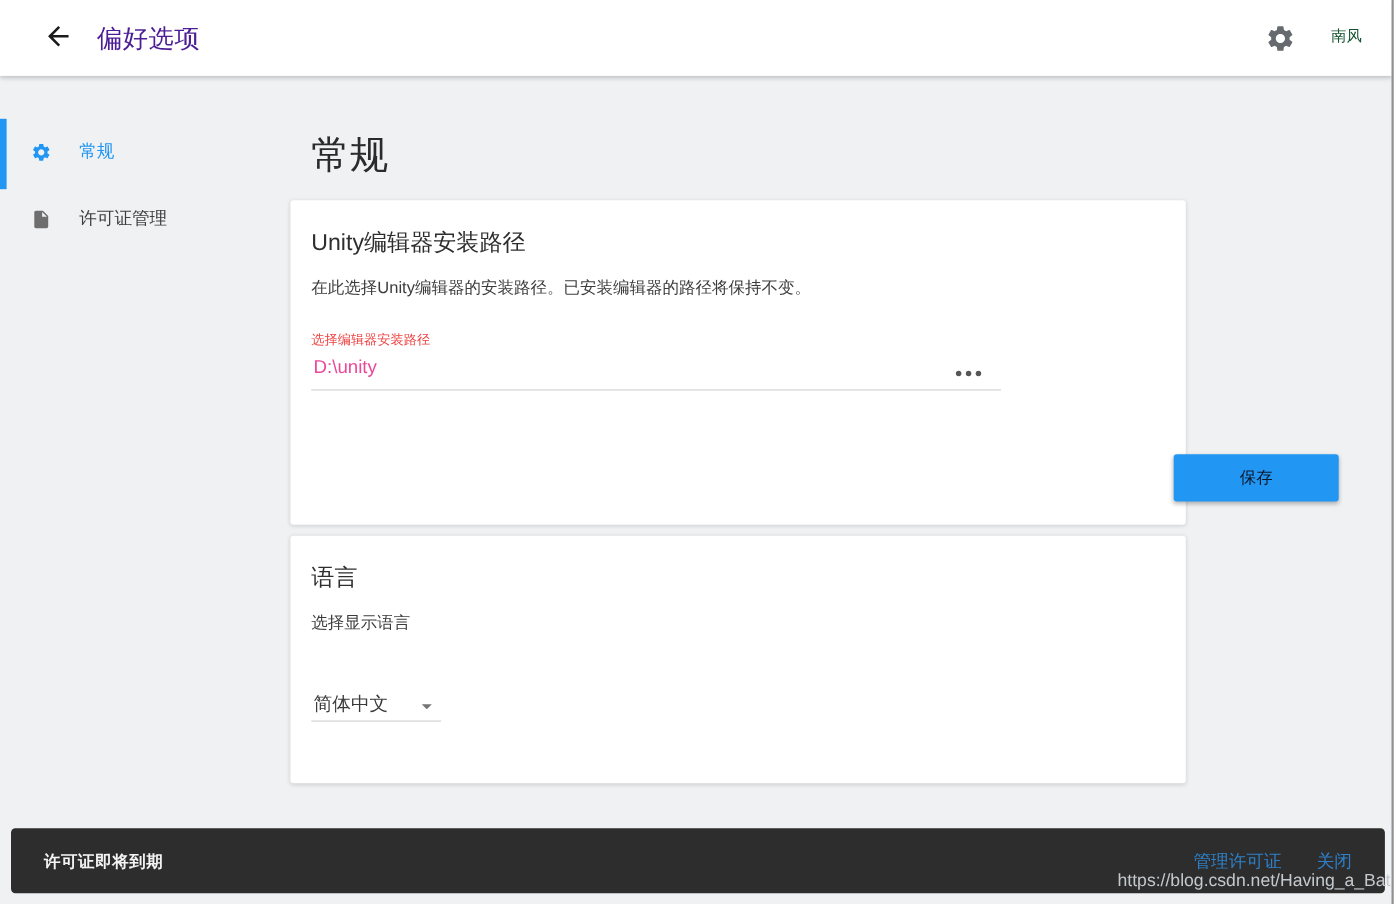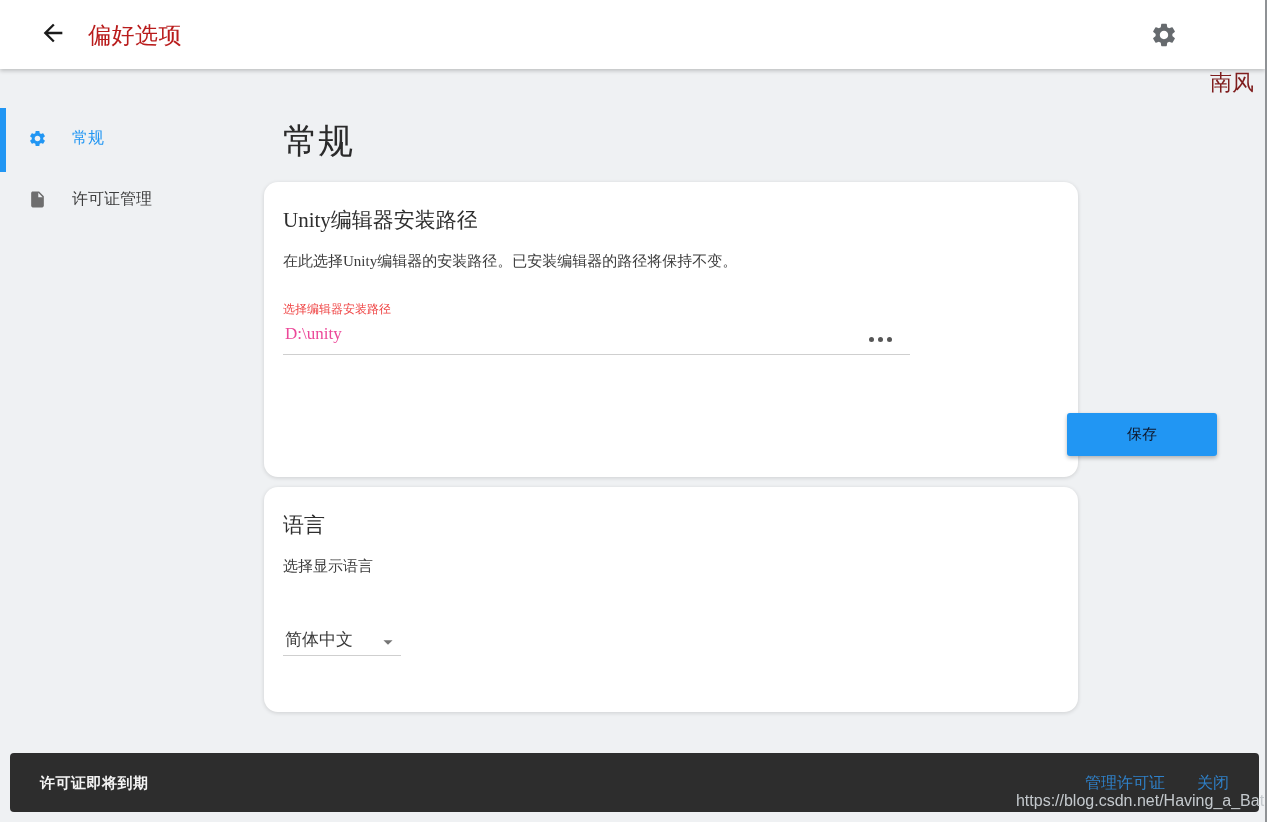"偏好选项" .header-title { color: #b91c1c -> #4c1d95 }
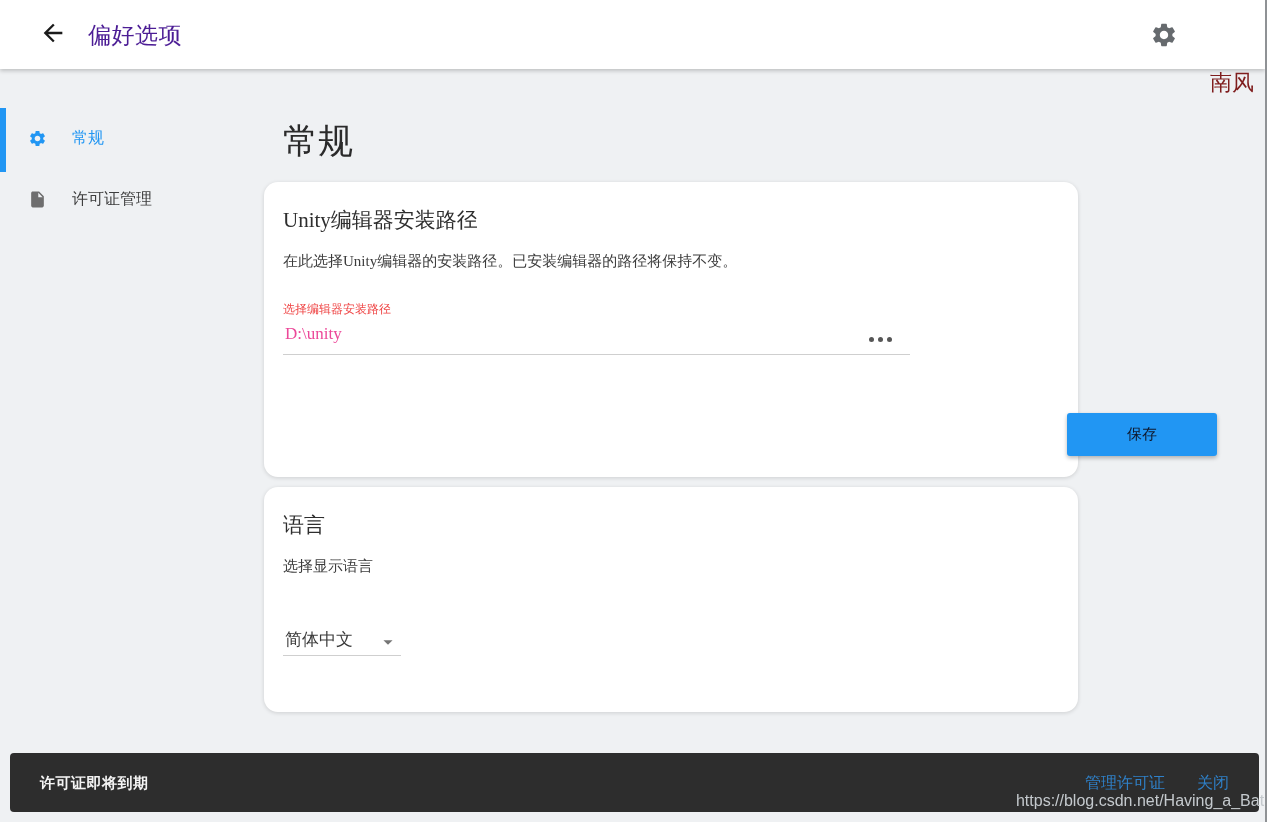"南风" .header-user { color: #7f1d1d -> #14532d; font-size: 22px -> 14px; margin-top: 44px -> none }
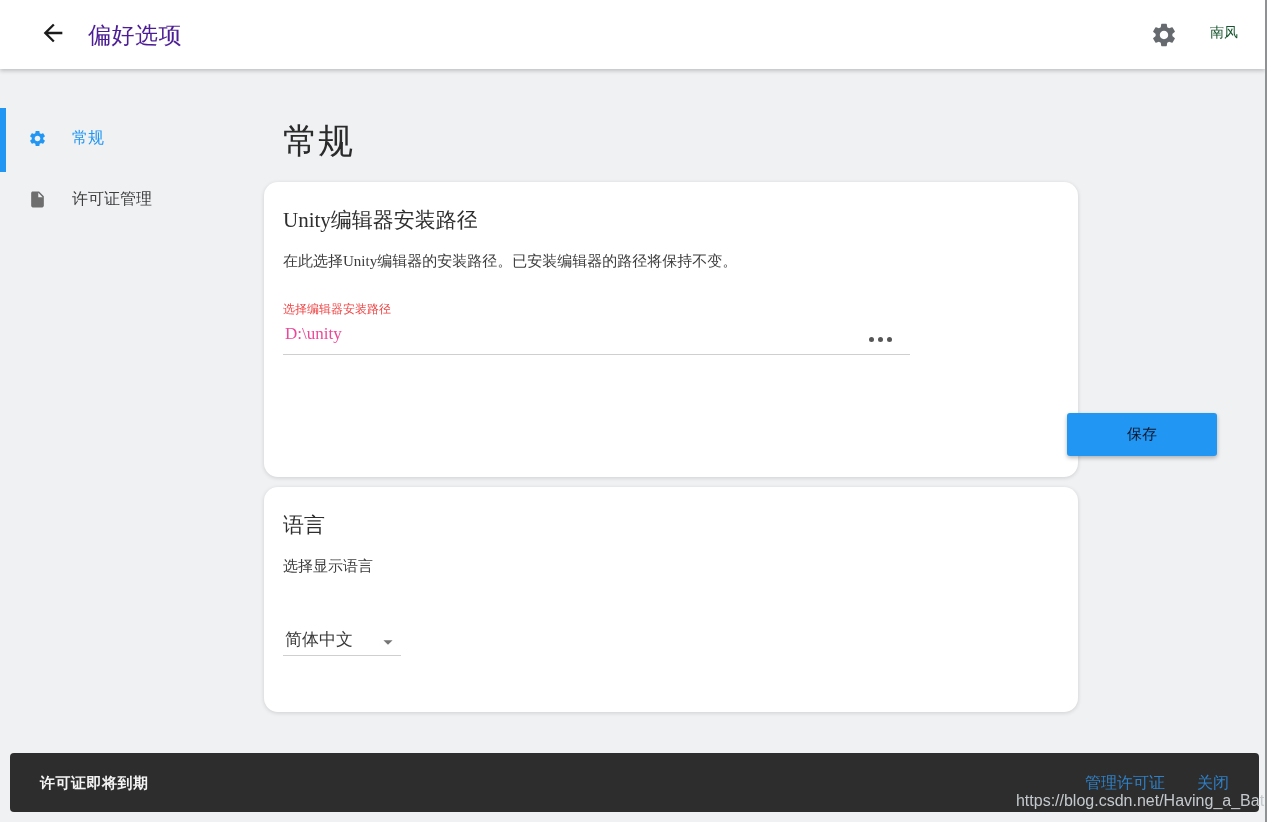"Unity编辑器安装路径" .card { border-radius: 14px -> 3px; font-family: Liberation Serif, serif -> none }
